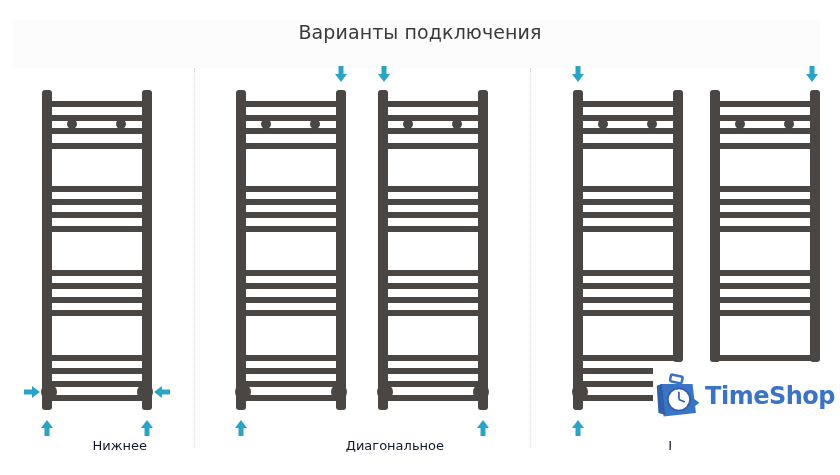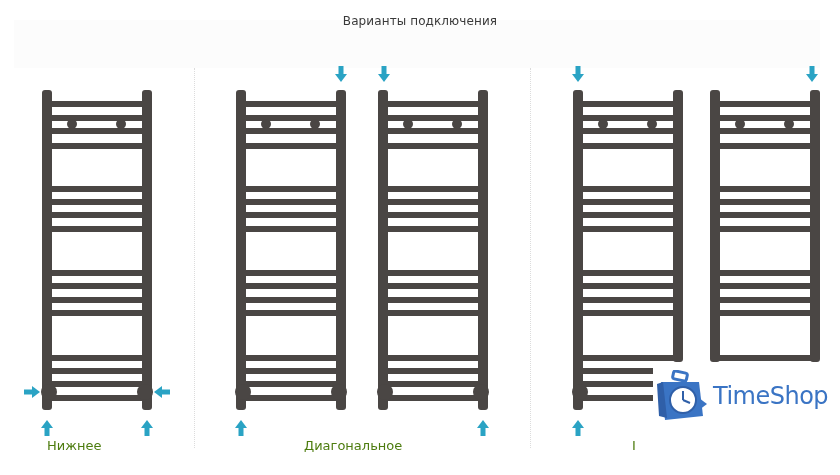"Варианты подключения" .title { font-size: 12px -> 19px; top: 14px -> 21px }
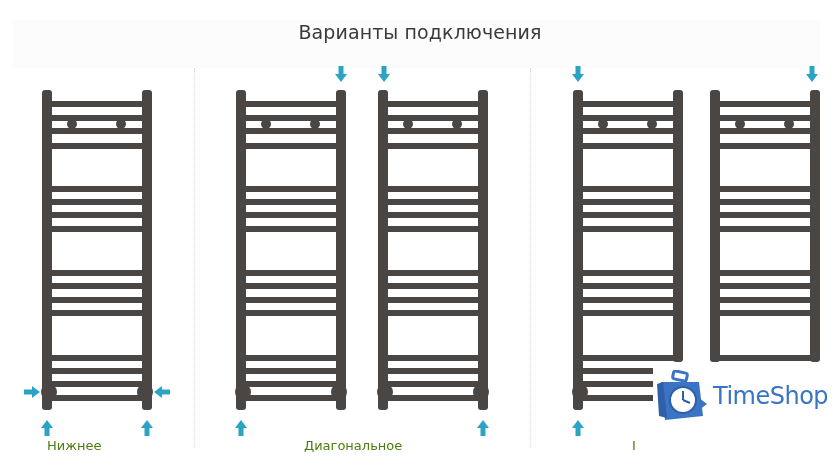"TimeShop" .logo-text { font-weight: normal -> bold }
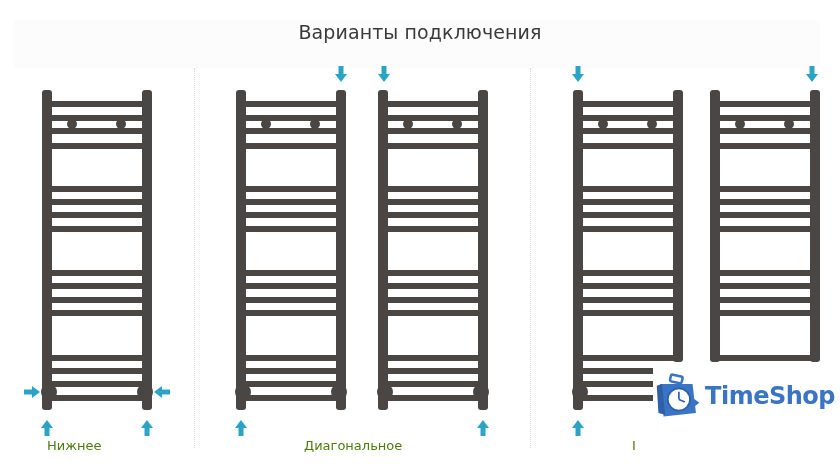"Нижнее" .label { color: #4d7c0f -> #0f172a; text-align: left -> right }
